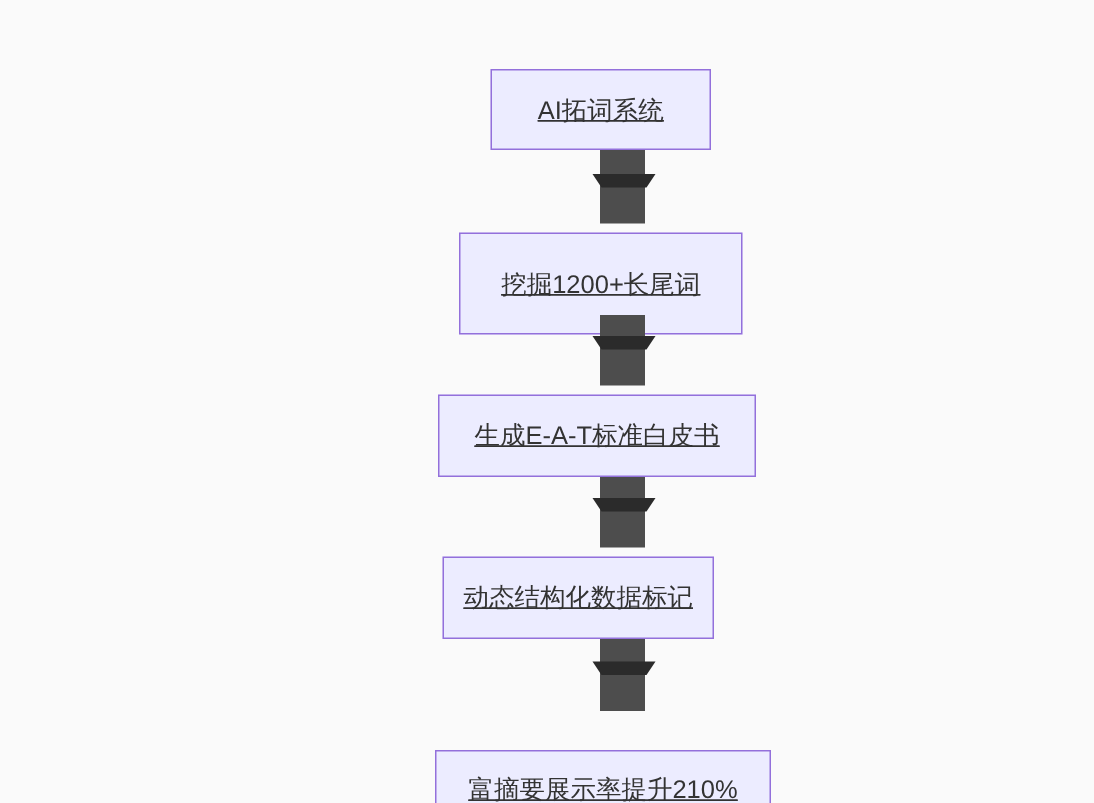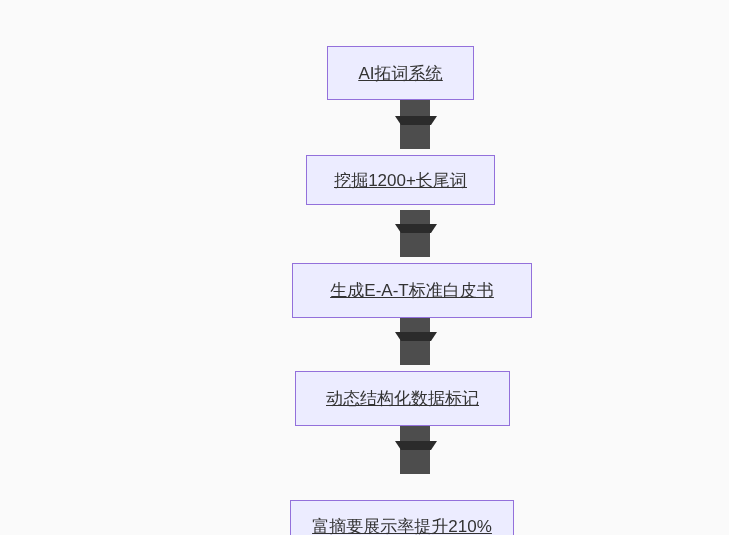"挖掘1200+长尾词" .node-2 { height: 50px -> 68px }
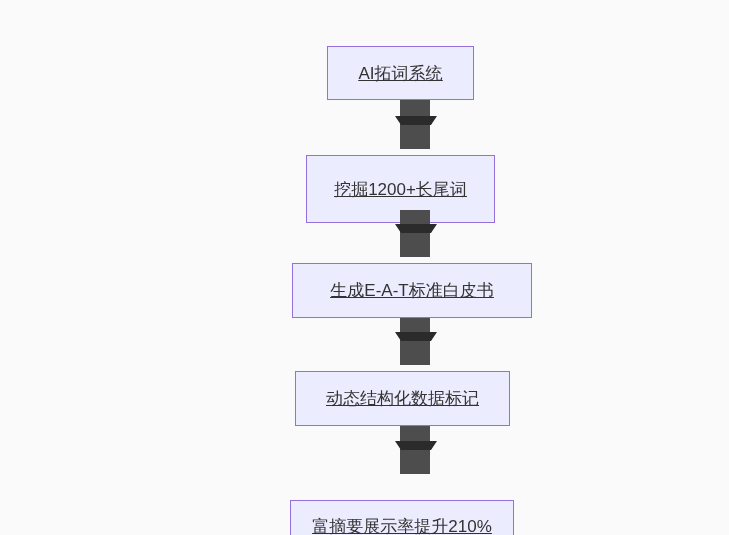"生成E-A-T标准白皮书" .node-3 { width: 240px -> 212px }
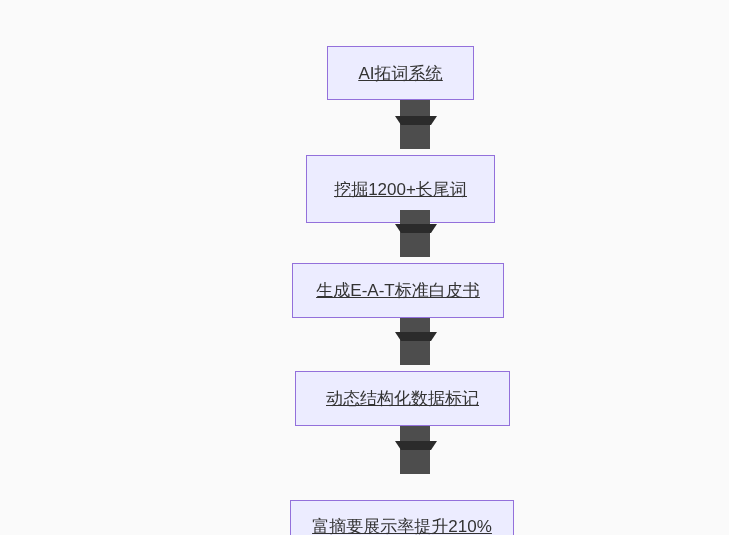"动态结构化数据标记" .node-4 { width: 215px -> 181px }
